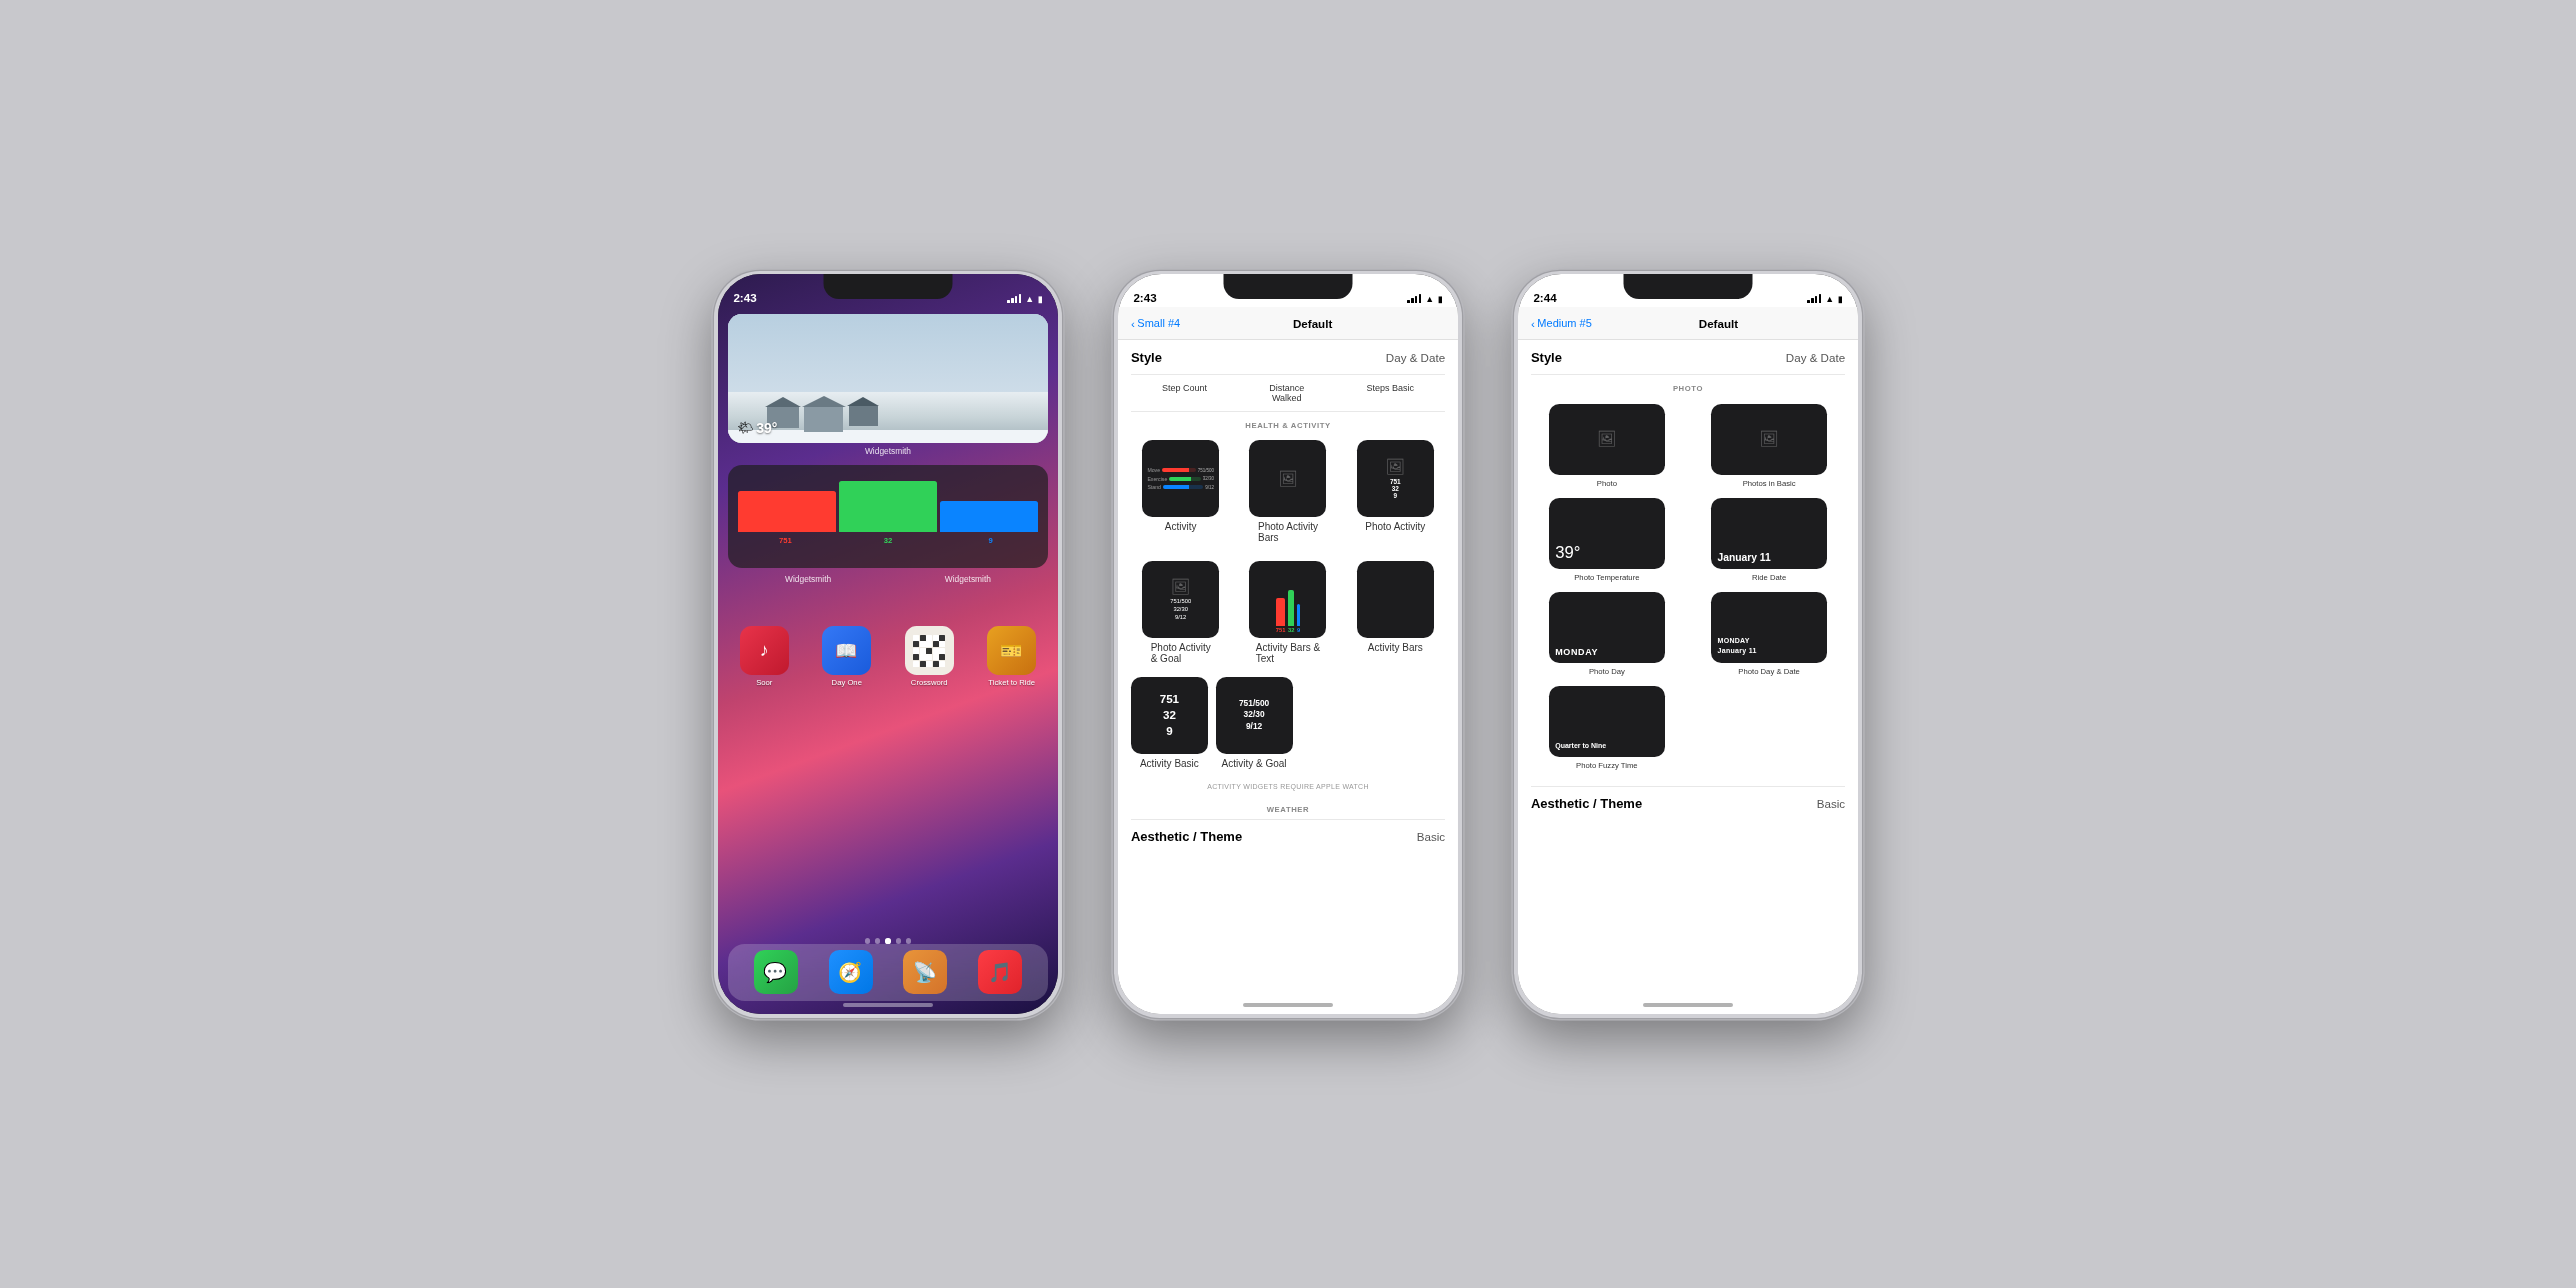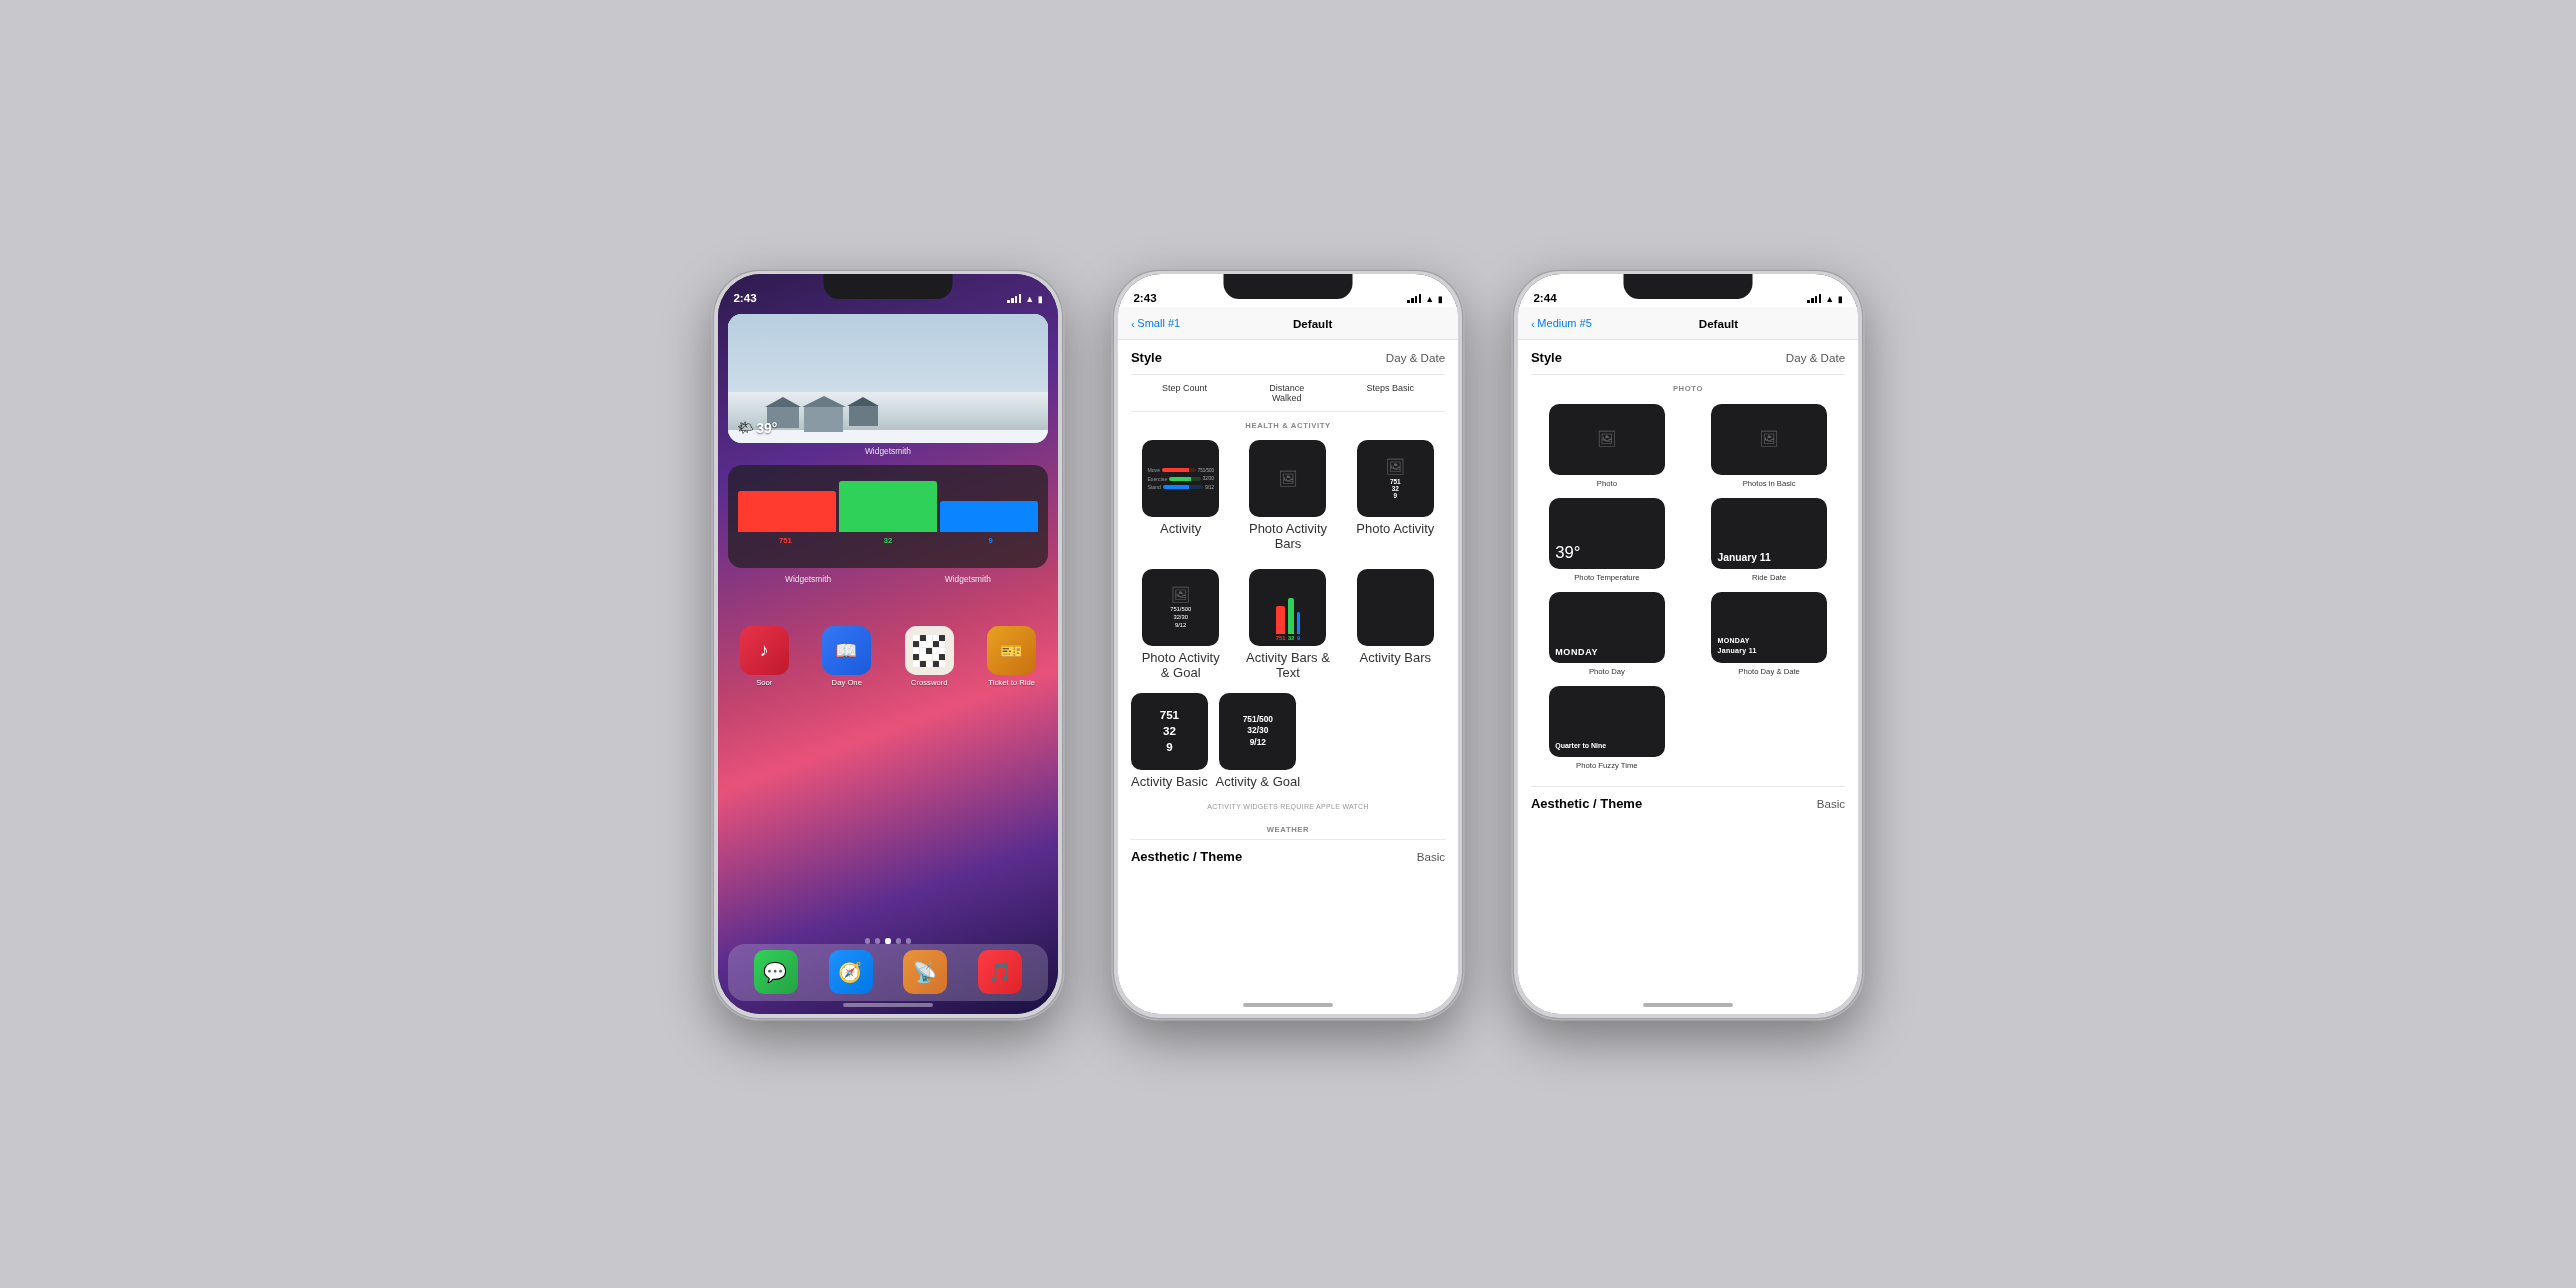"Small #1" span { text: 1 -> 4 }
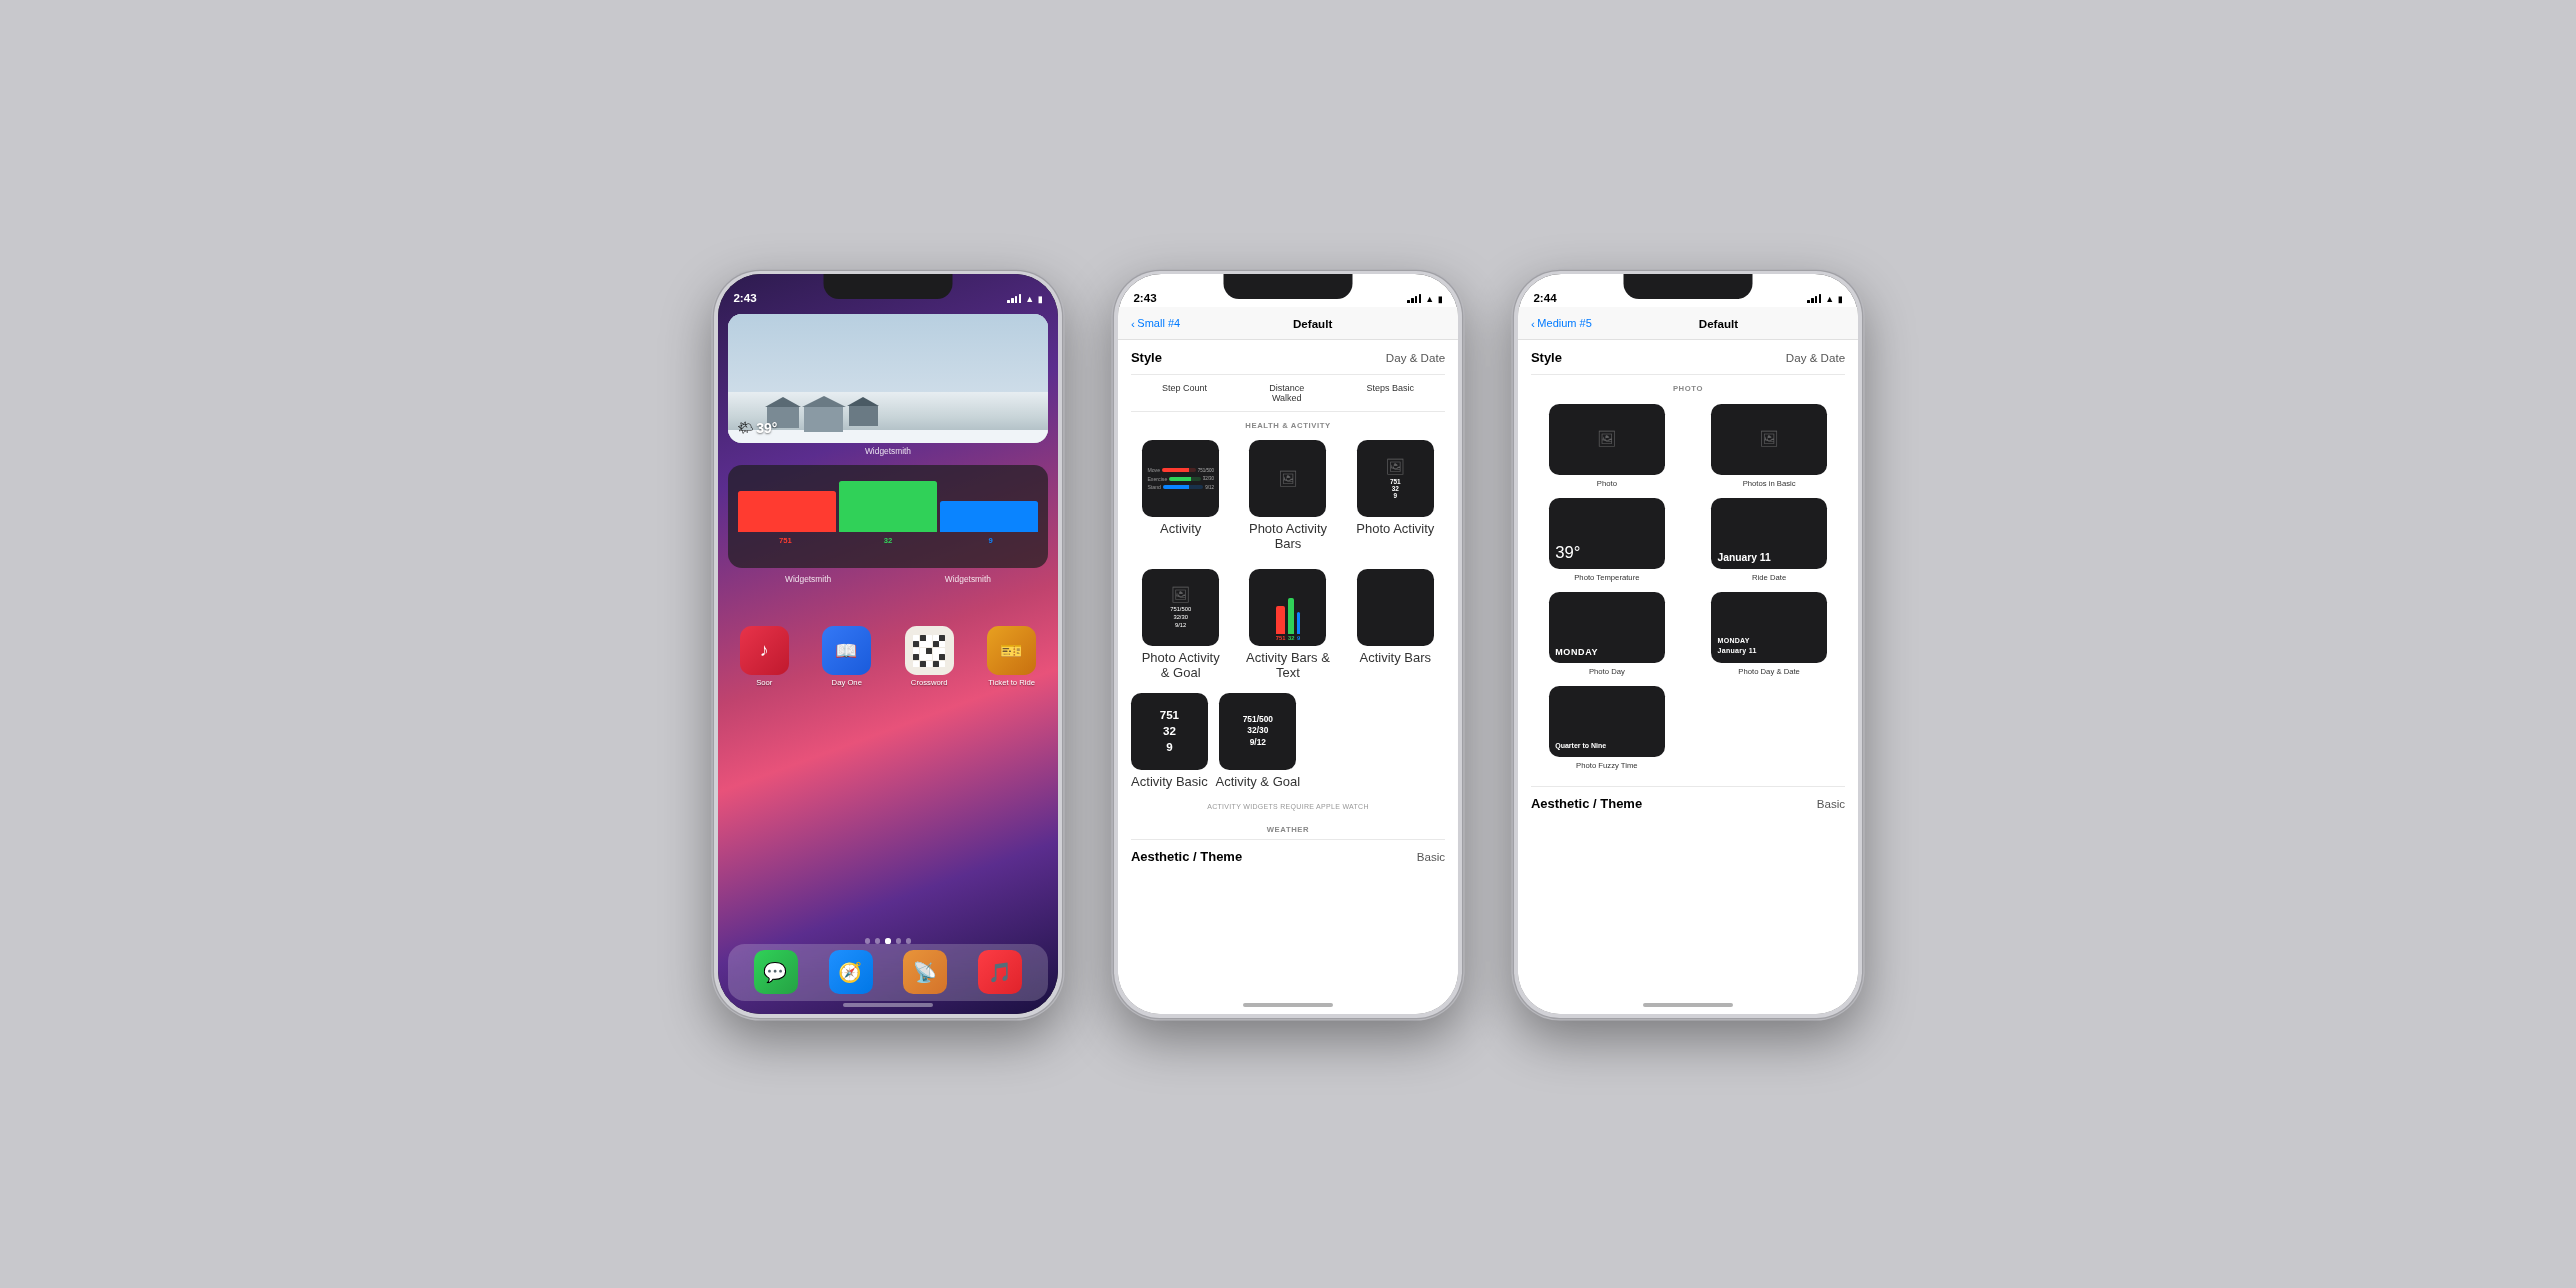"Activity" .widget-thumb-label { font-size: 13px -> 10px; text-align: center -> left }
